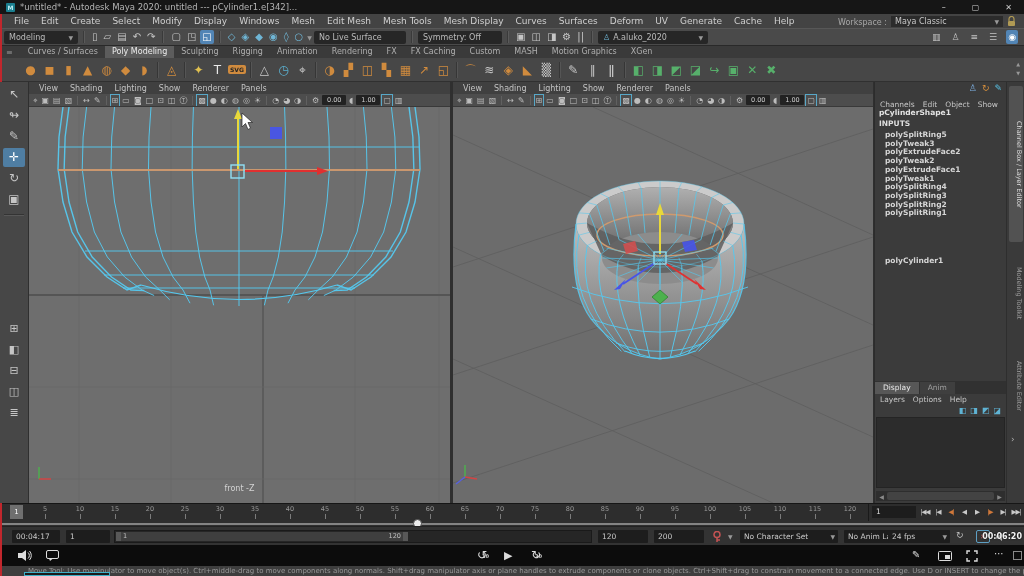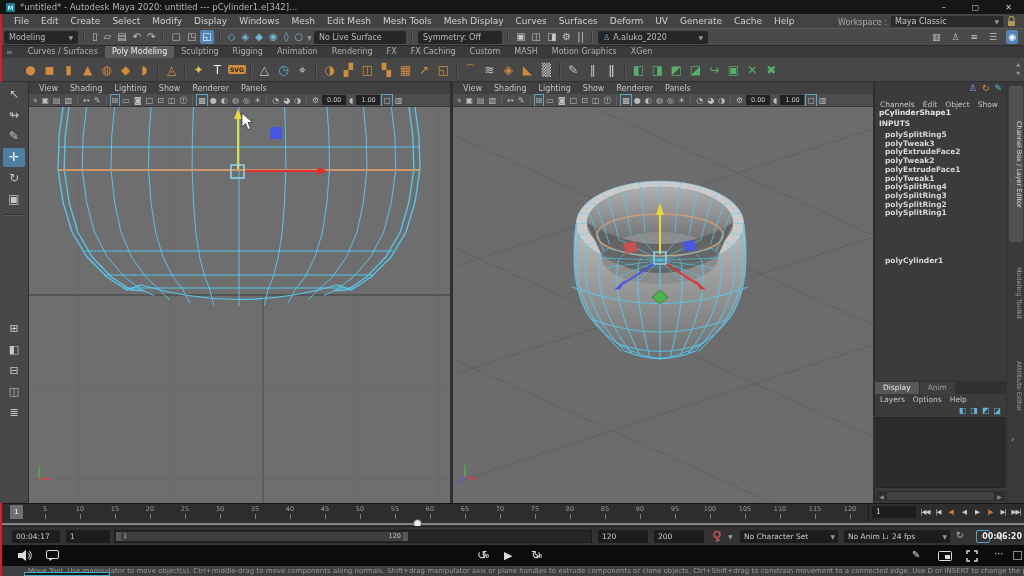"front -Z" div.vp-label { html: none -> <div>front -Z</div> }
